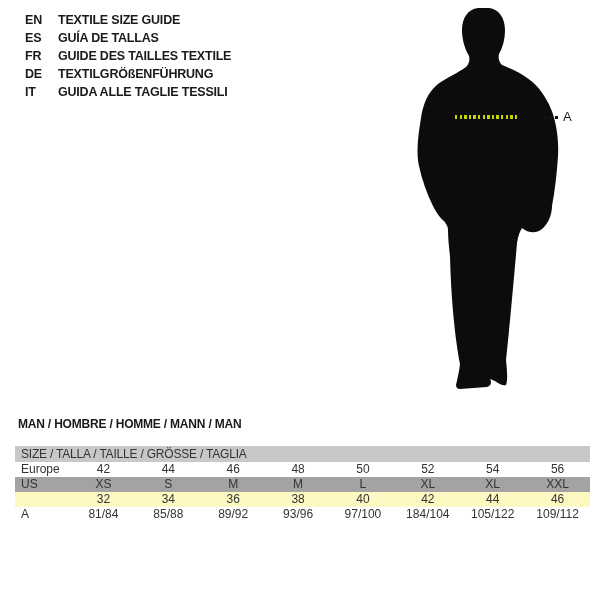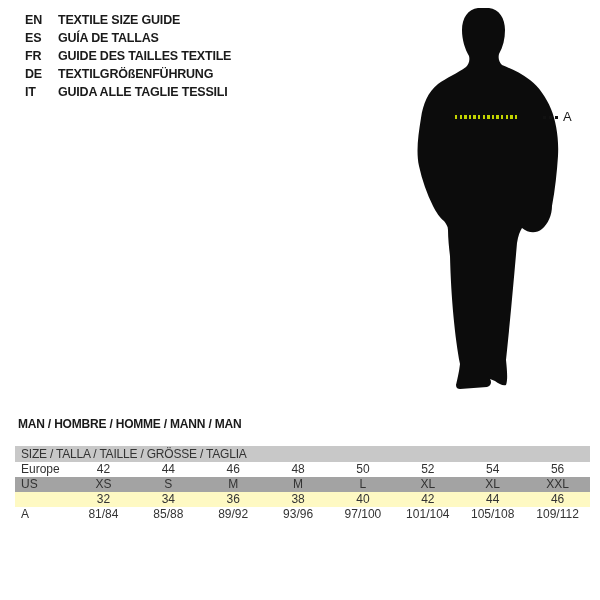"101/104" span.t-cell { text: 101/104 -> 184/104 }
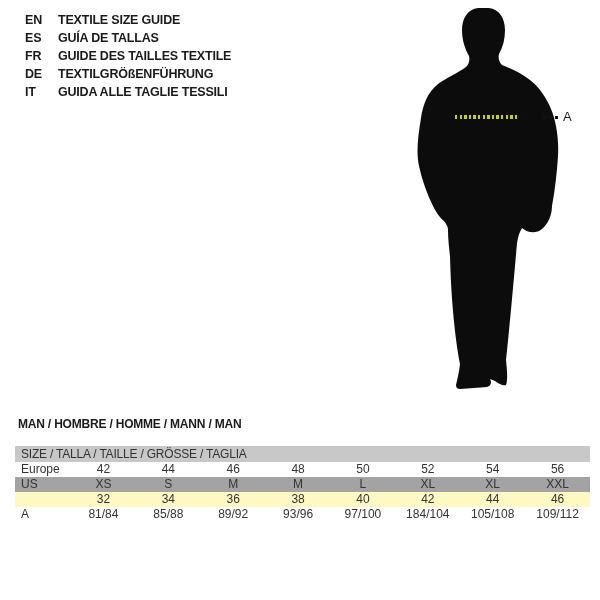"105/108" span.t-cell { text: 105/108 -> 105/122 }
